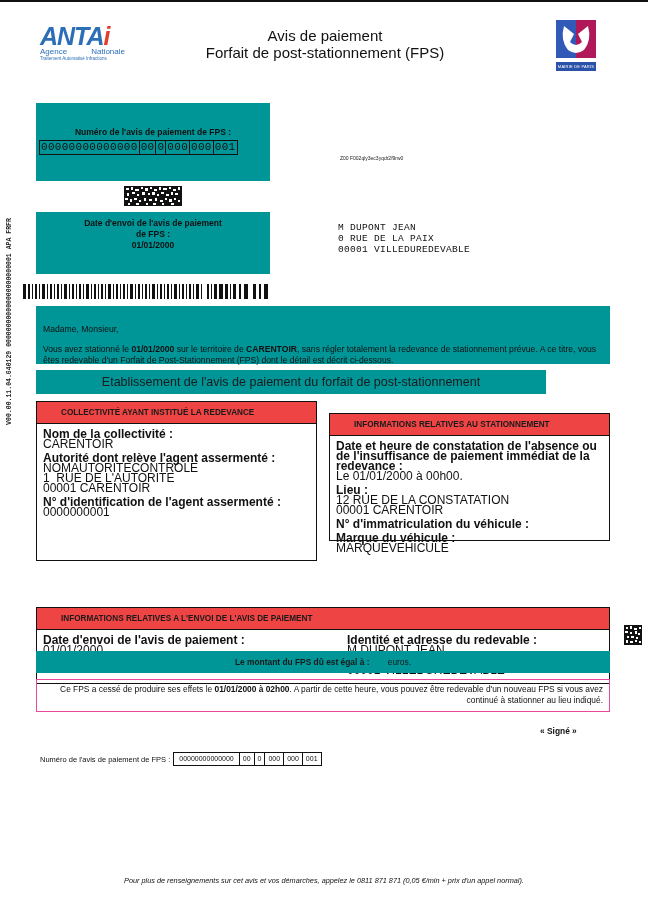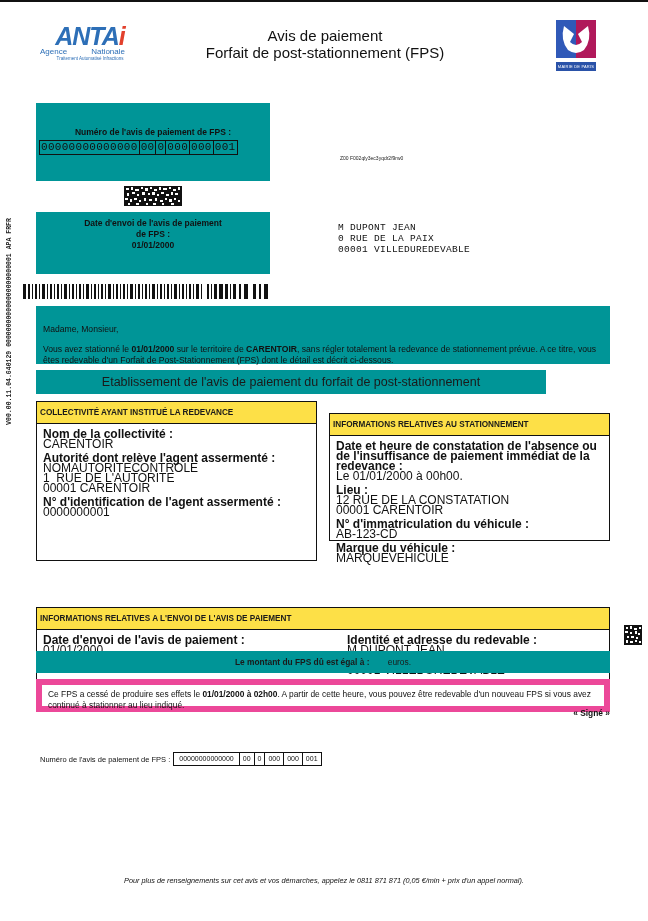"ANTAi" .logo-antai { text-align: center -> none }
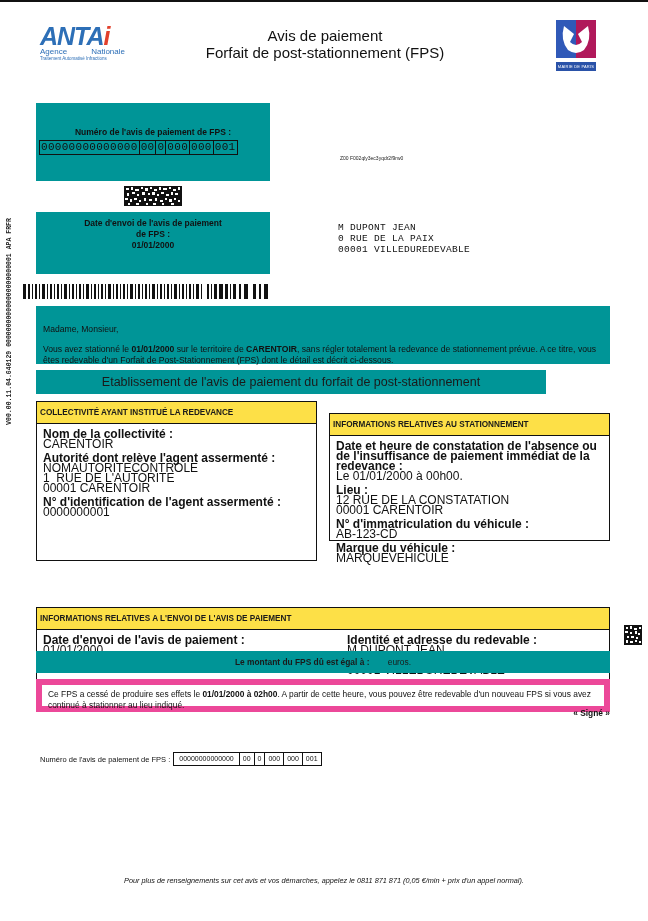"COLLECTIVITÉ AYANT INSTITUÉ LA REDEVANCE" .panel-head { background: #fde047 -> #ef4444; padding: 0 3px -> 0 24px }
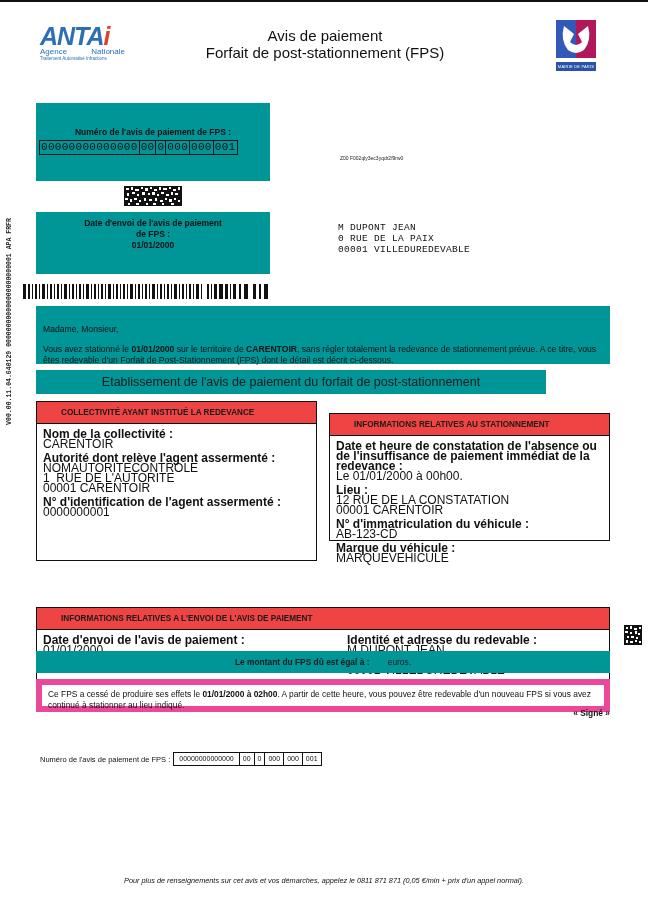"AB-123-CD" div { html: <div>AB-123-CD</div> -> none }
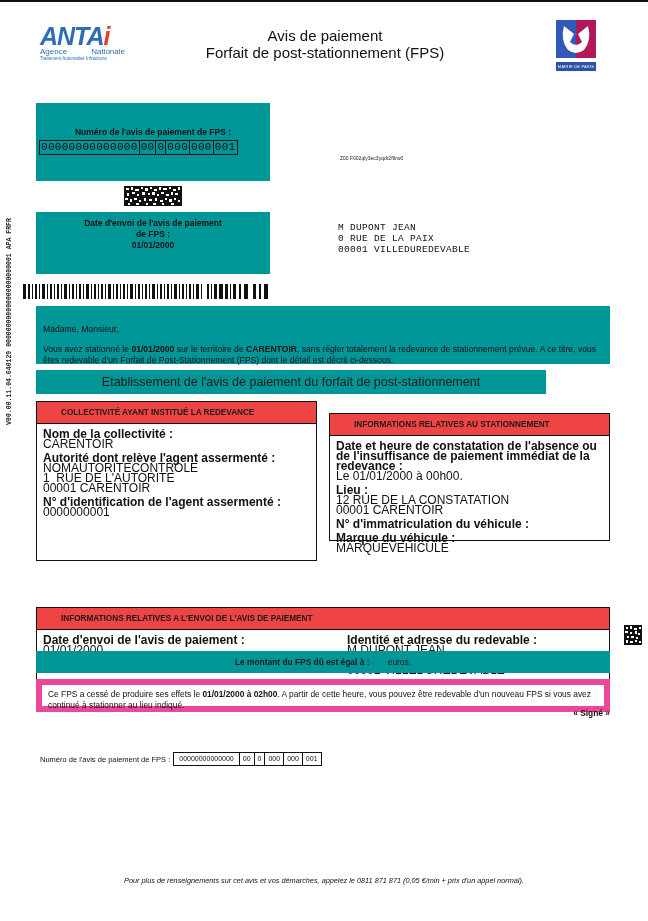"Ce FPS a cessé de" .cesse { border: 6px solid #ec4899 -> 1px solid #ec4899; text-align: none -> right }
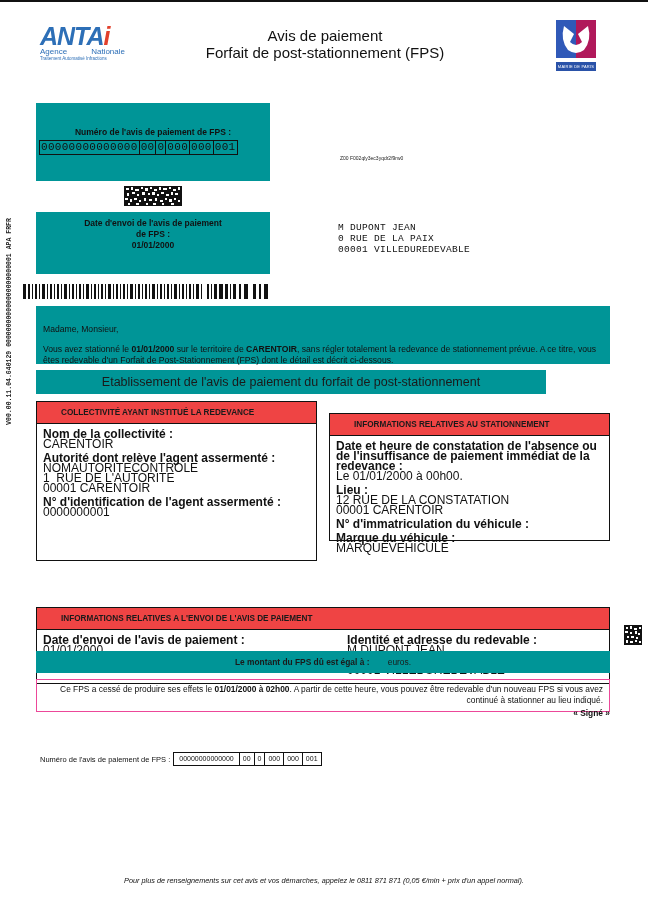"« Signé »" .signe { text-align: right -> none; top: 708px -> 726px }
